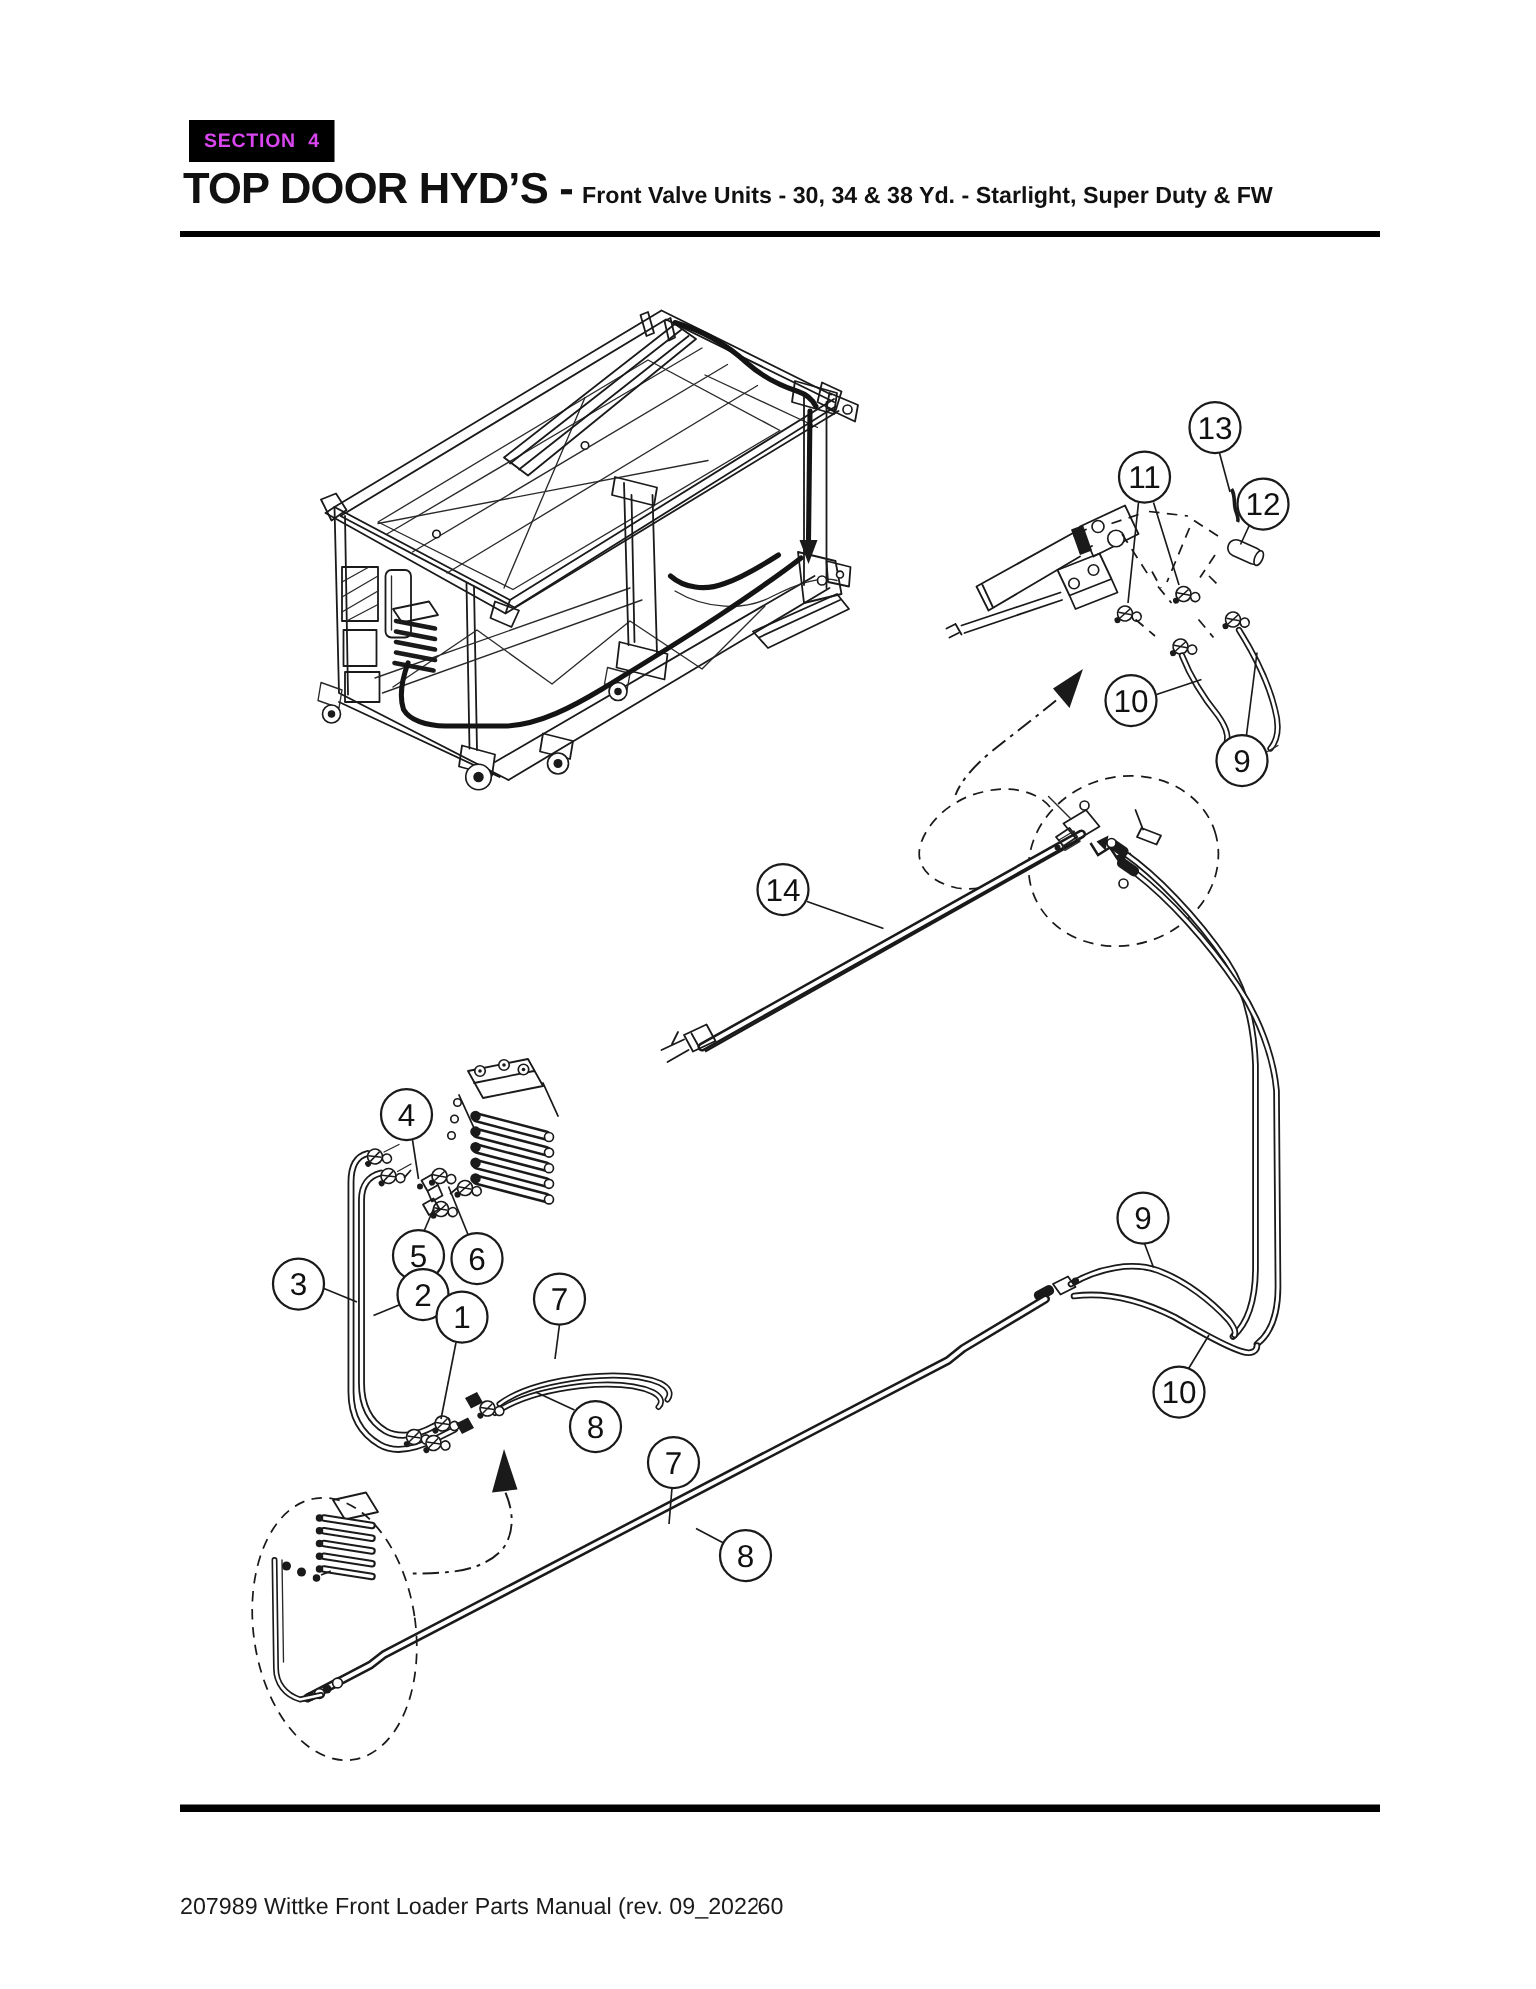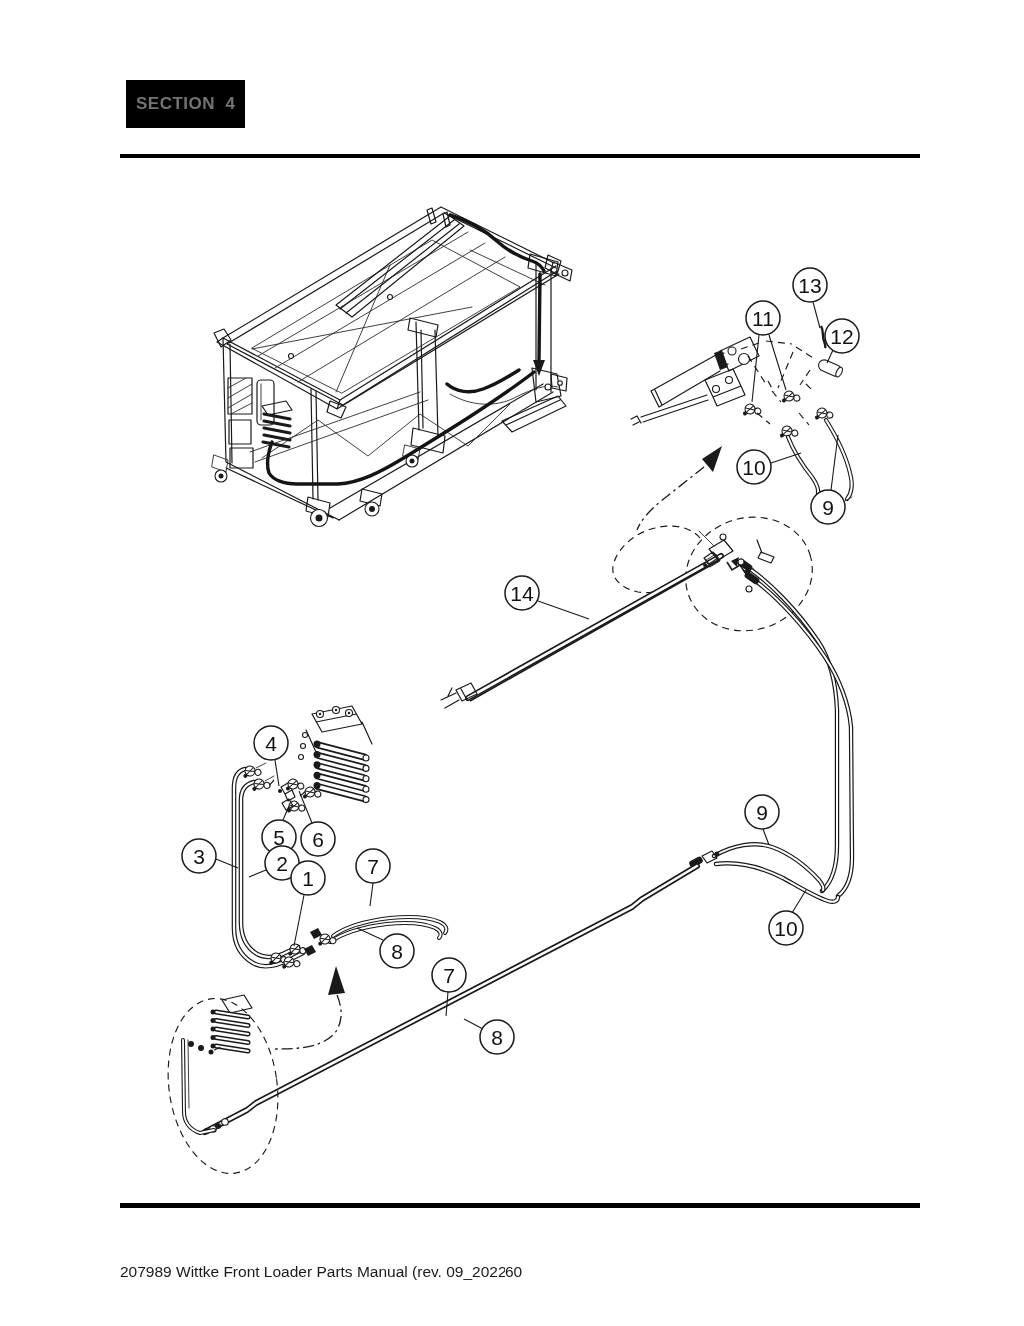"SECTION 4" .badge { color: #737373 -> #d946ef; font-size: 17px -> 13px; padding: 10px 10px -> 0 10px }
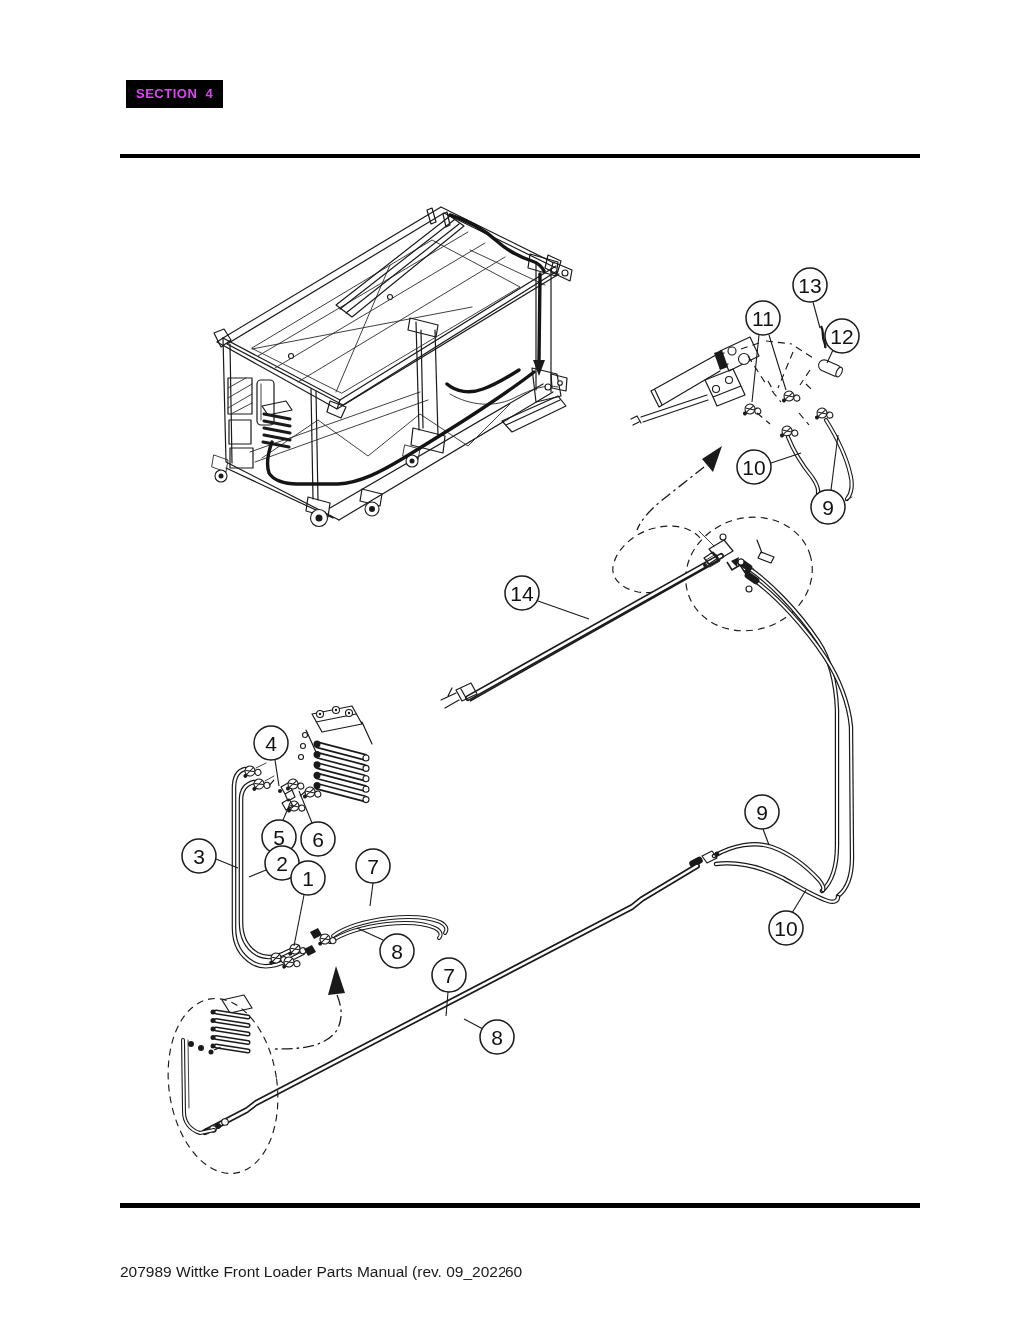"TOP DOOR HYD’S - Front" div.titlerow { html: none -> <div><span>TOP DOOR HYD’S -</span><span>Front Valve Units - 30, 34 &amp; 38 Yd. - Starlight, Super Duty &amp; FW</span></div> }
